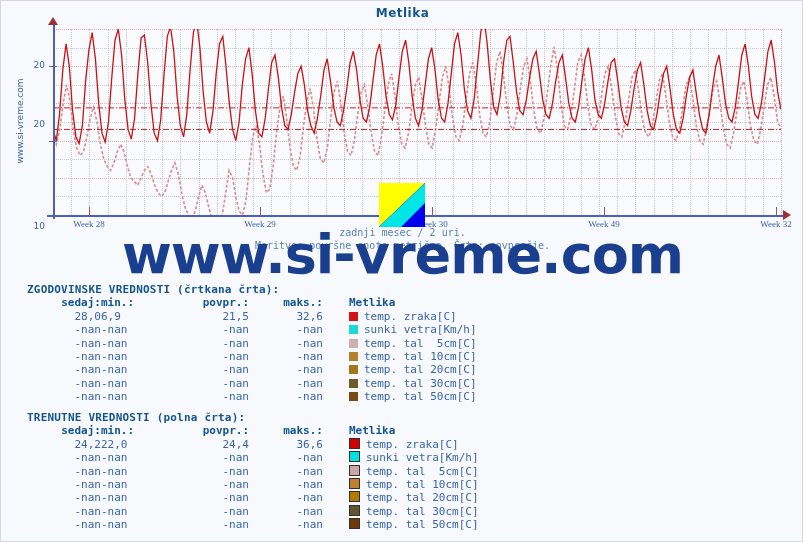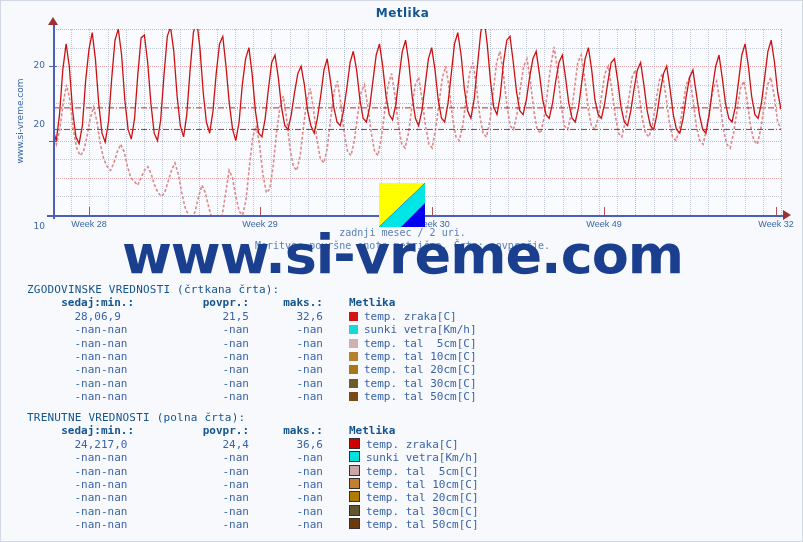"Week 28" .xtick { font-family: Liberation Sans, sans-serif -> Liberation Serif, serif }
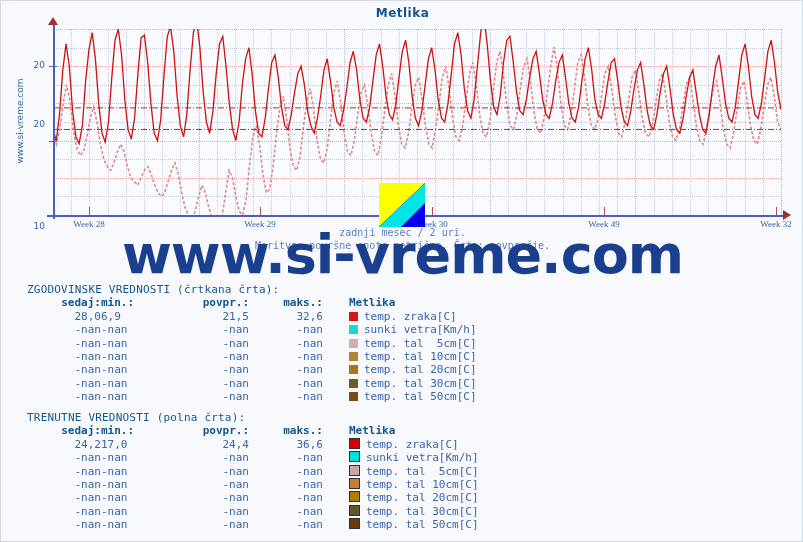"ZGODOVINSKE VREDNOSTI (črtkana črta):" .tbl-hdr { font-weight: normal -> bold }
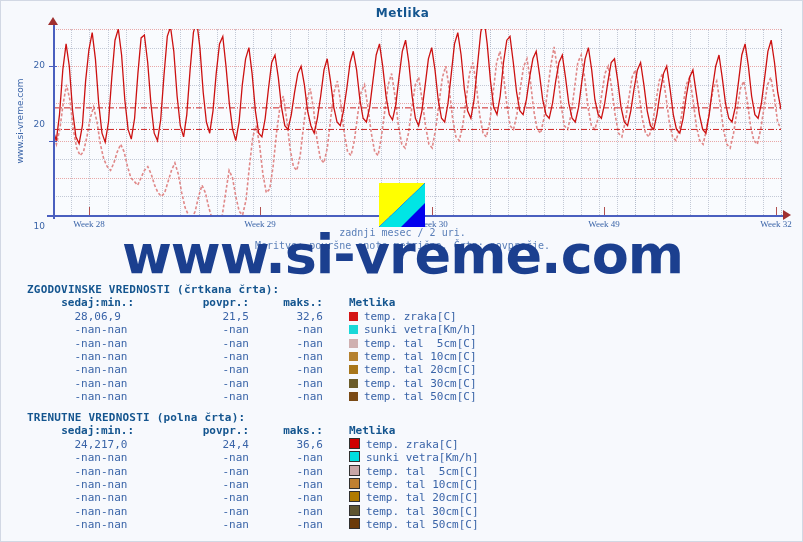"17,0" span.c-min { text: 17,0 -> 22,0 }
